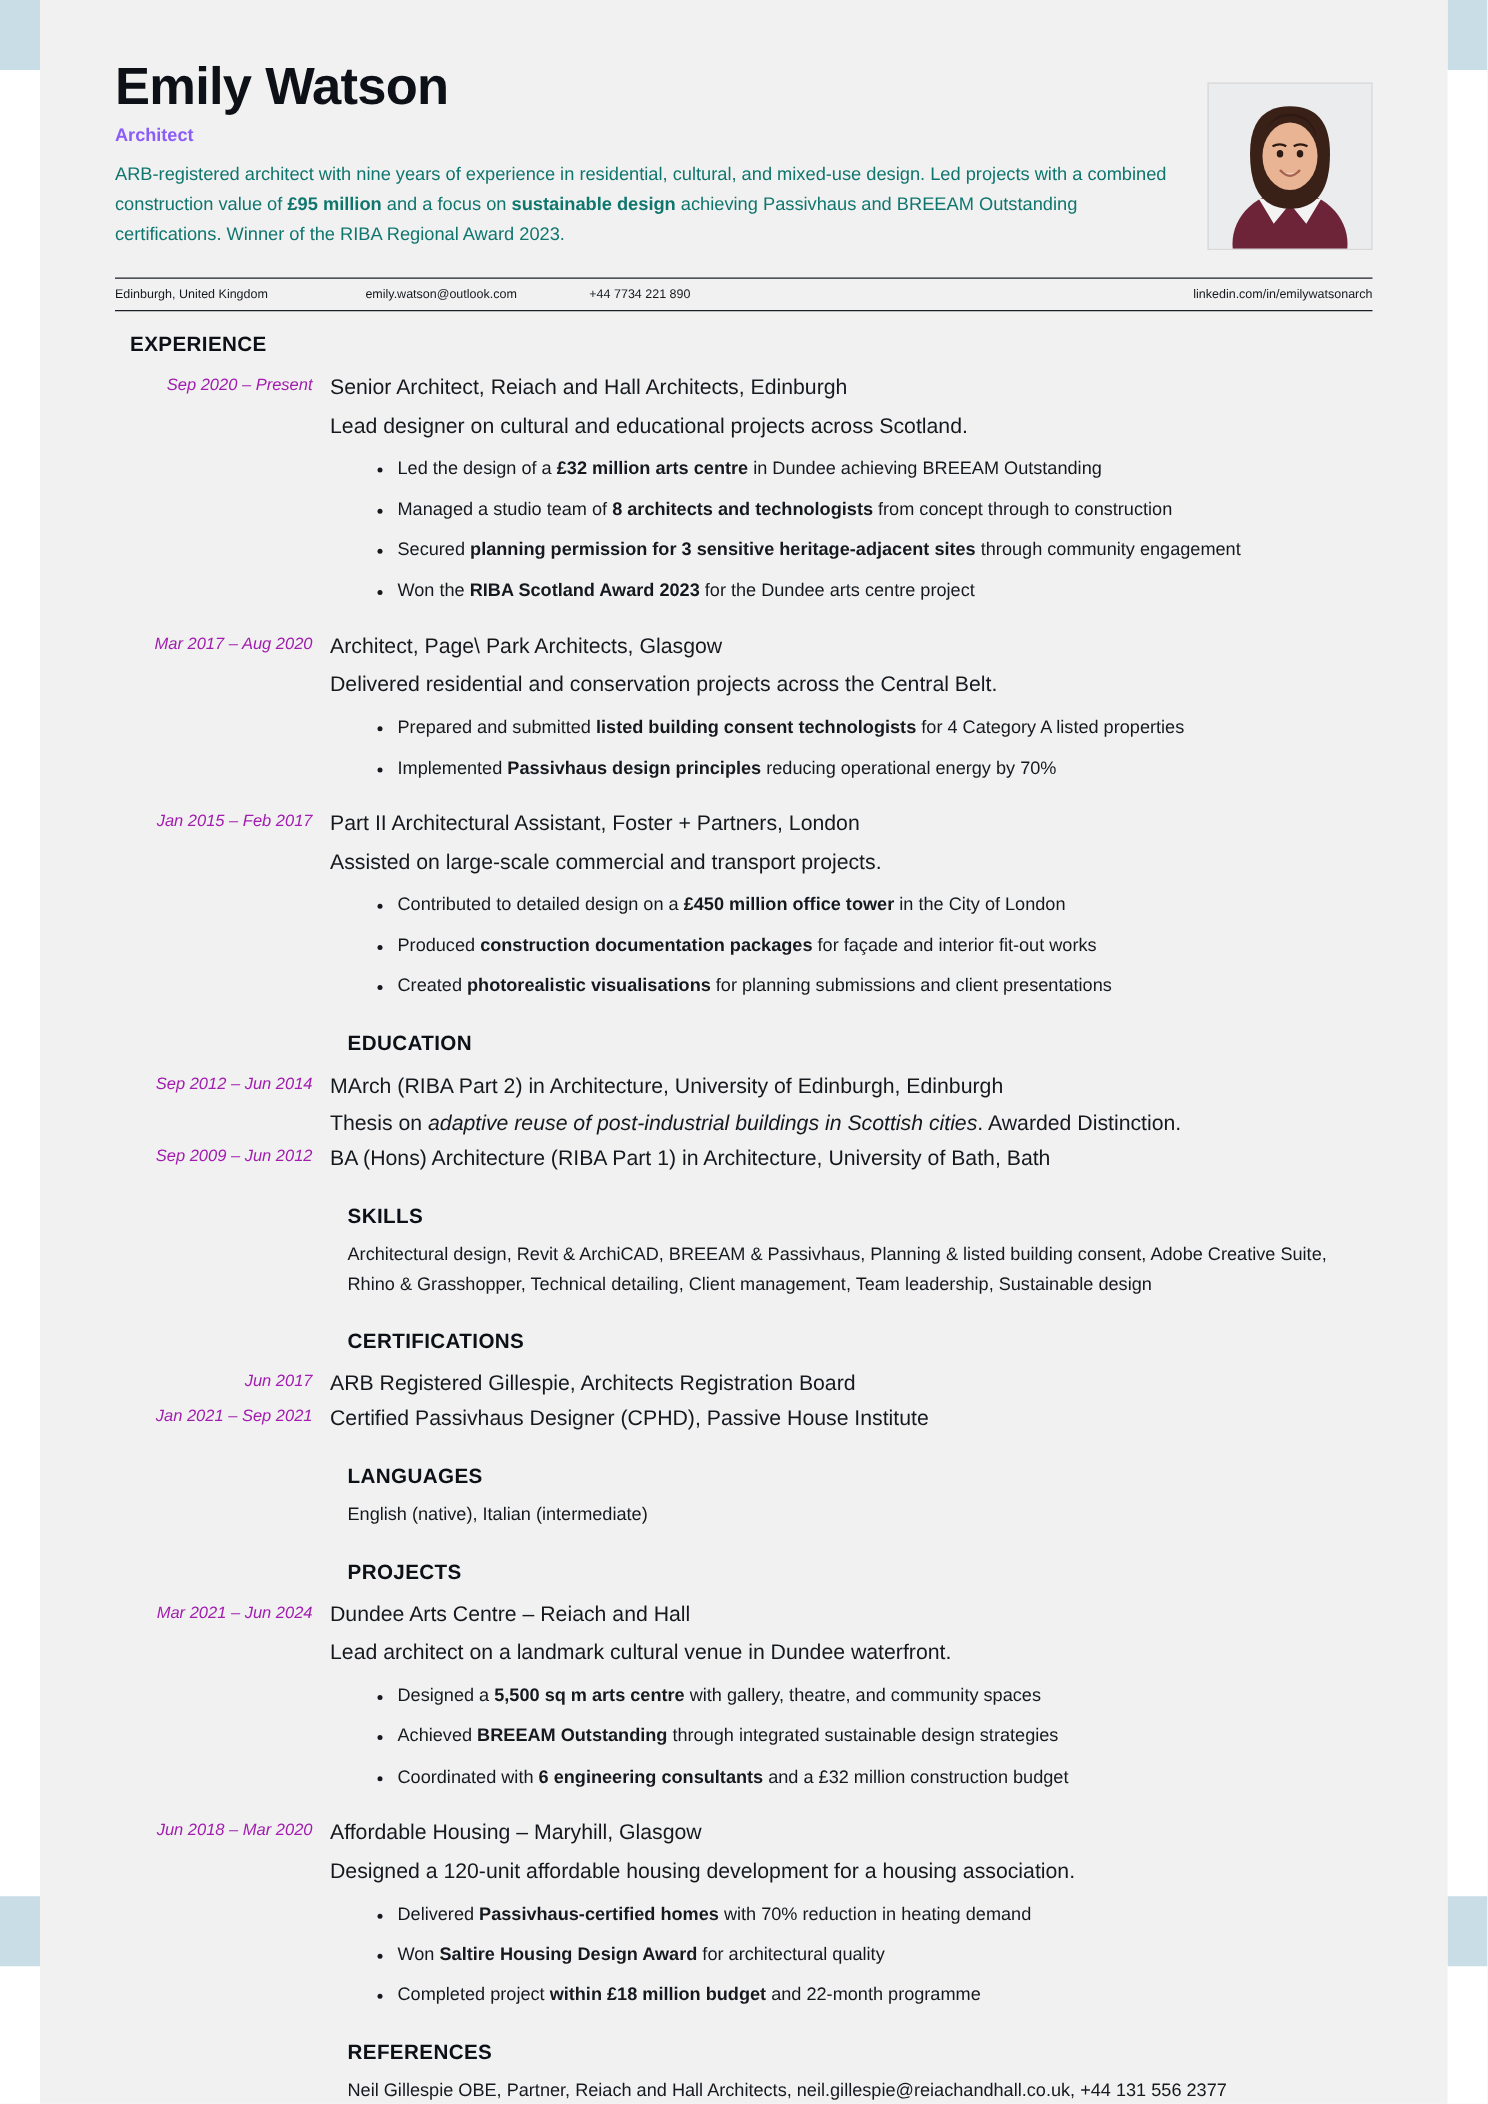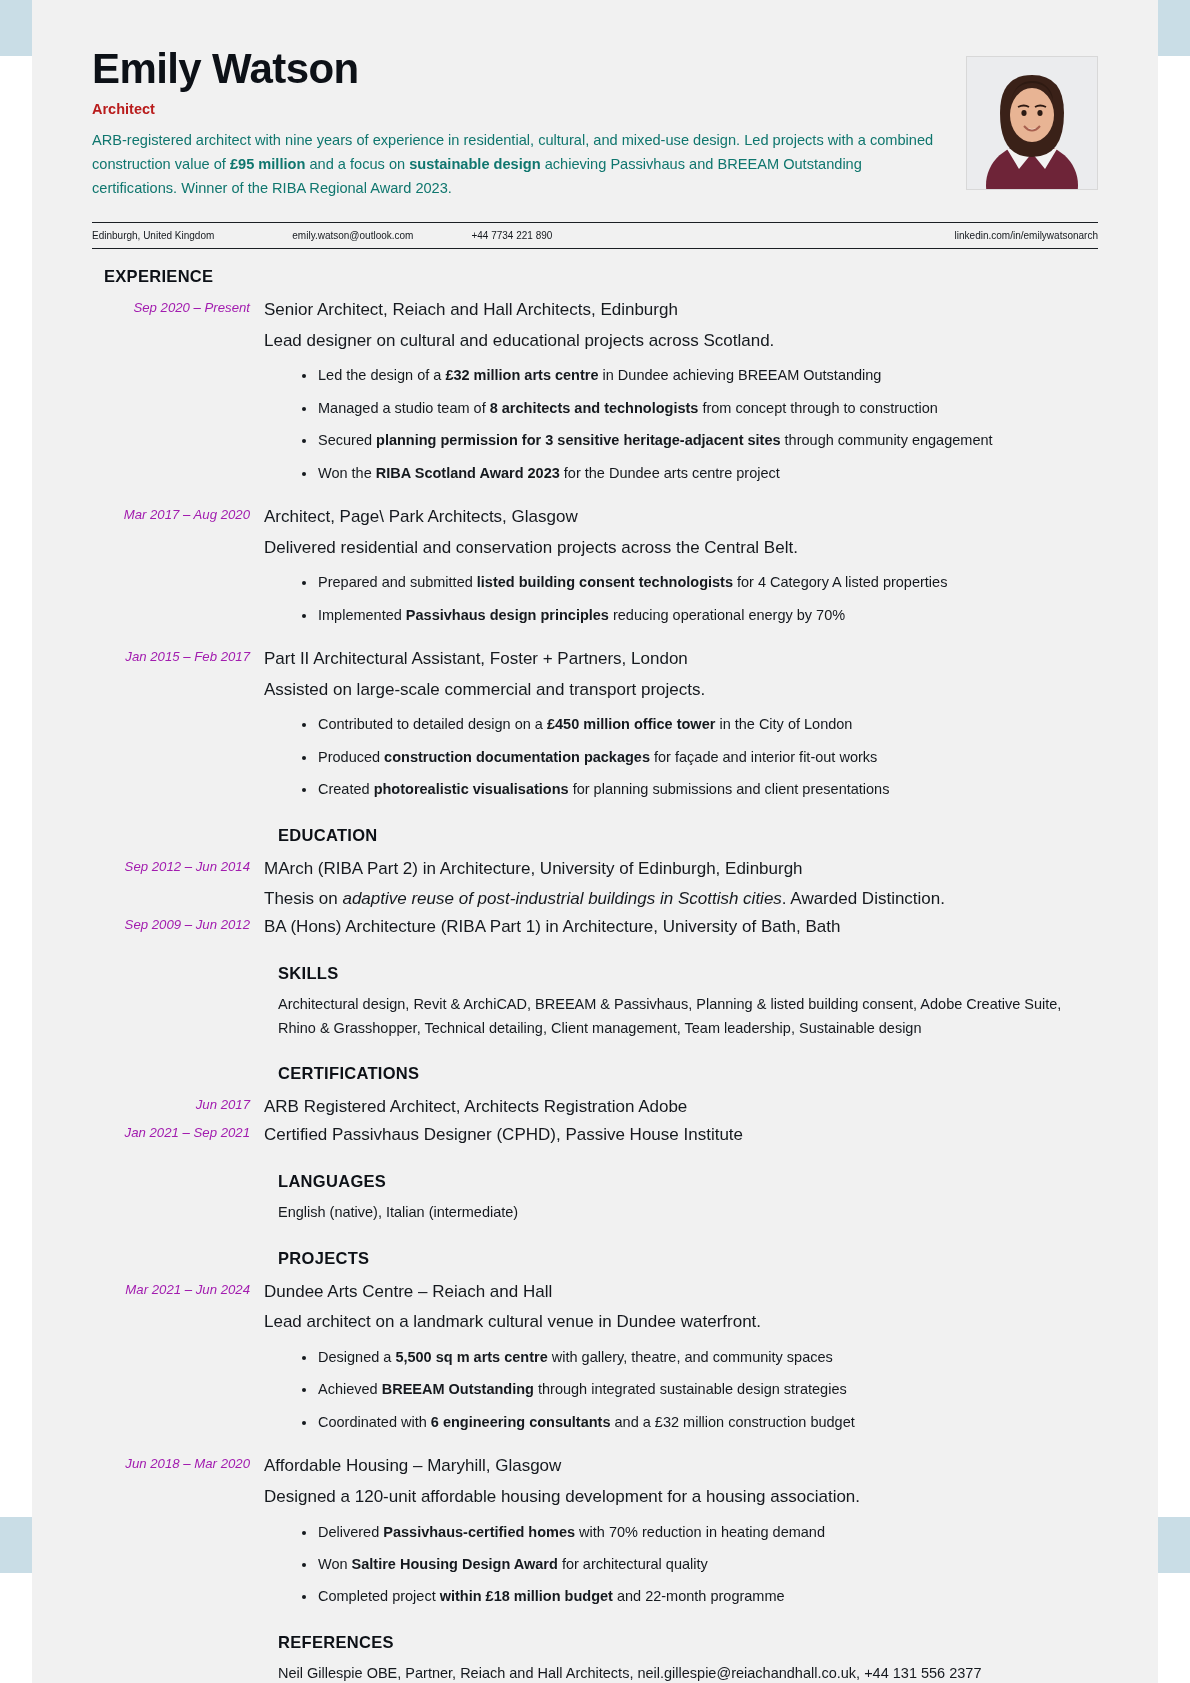"Emily Watson" .header { align-items: center -> flex-end }
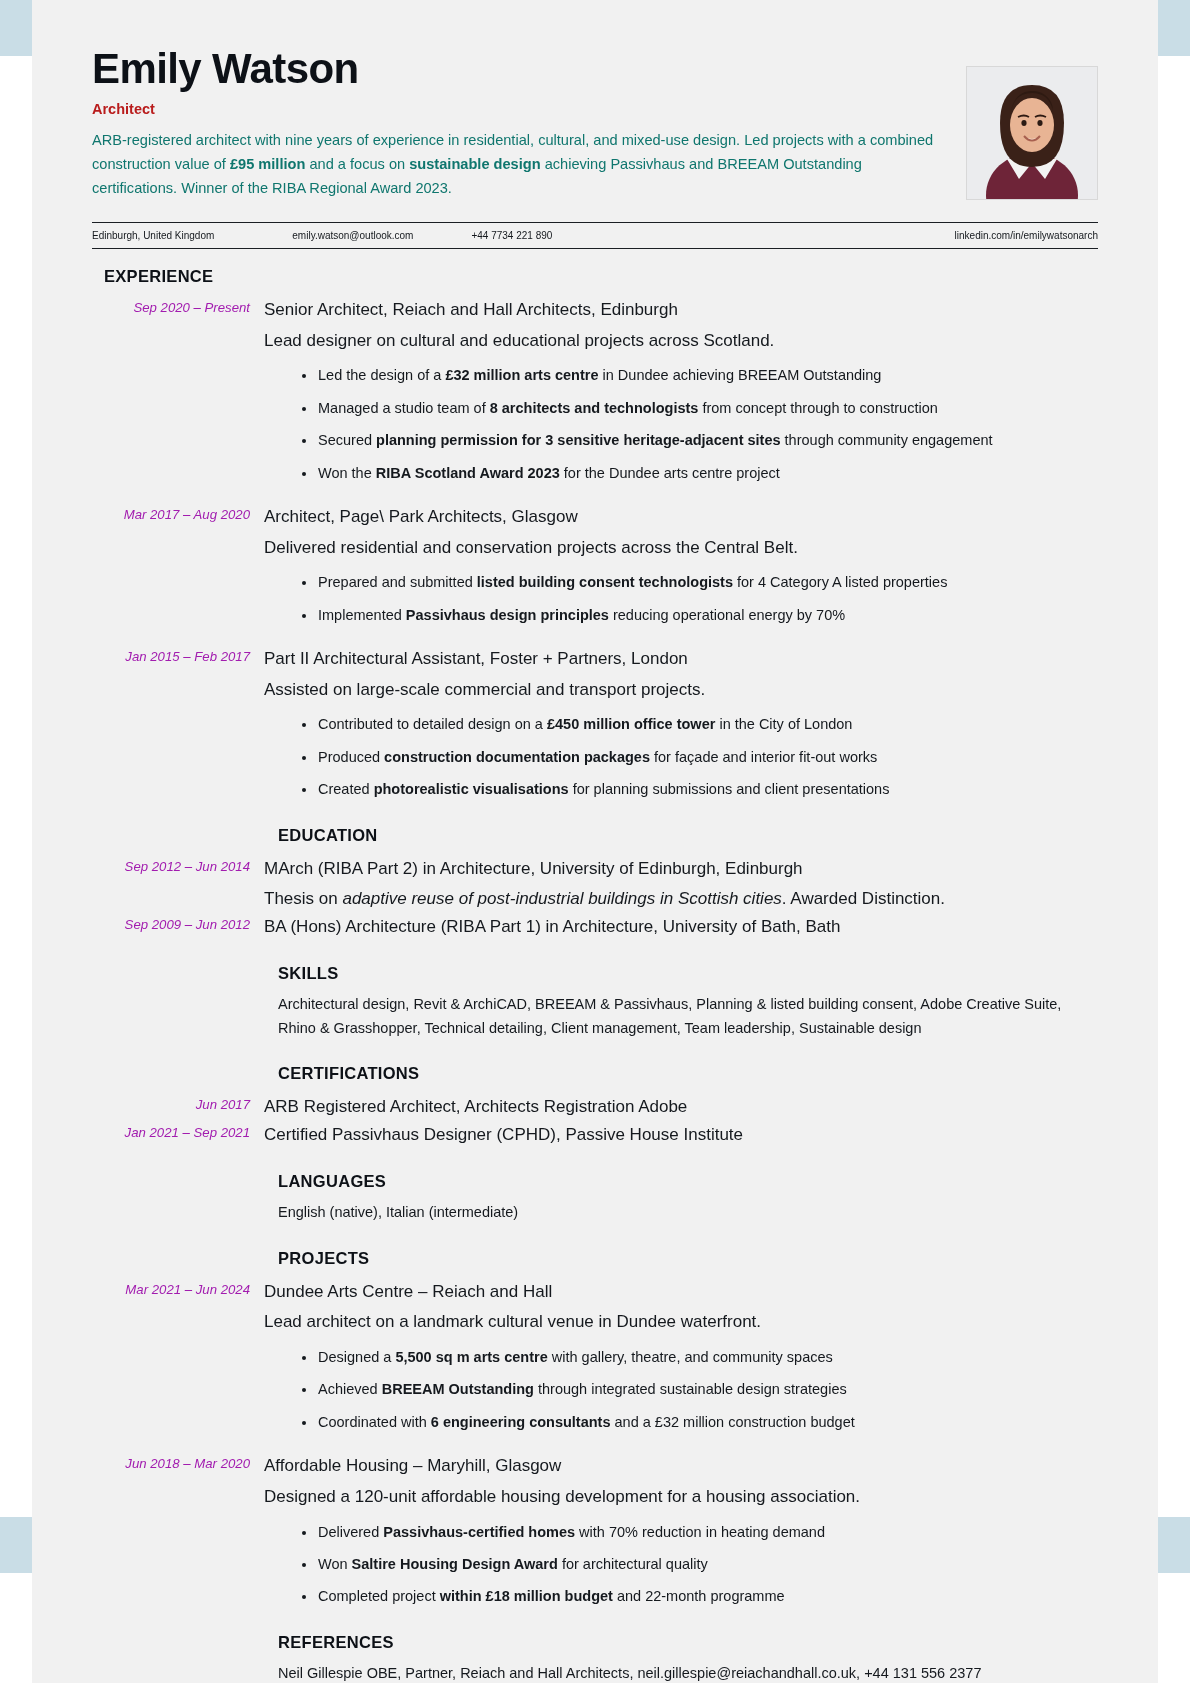"Architect" .job-title { color: #b91c1c -> #8b5cf6 }
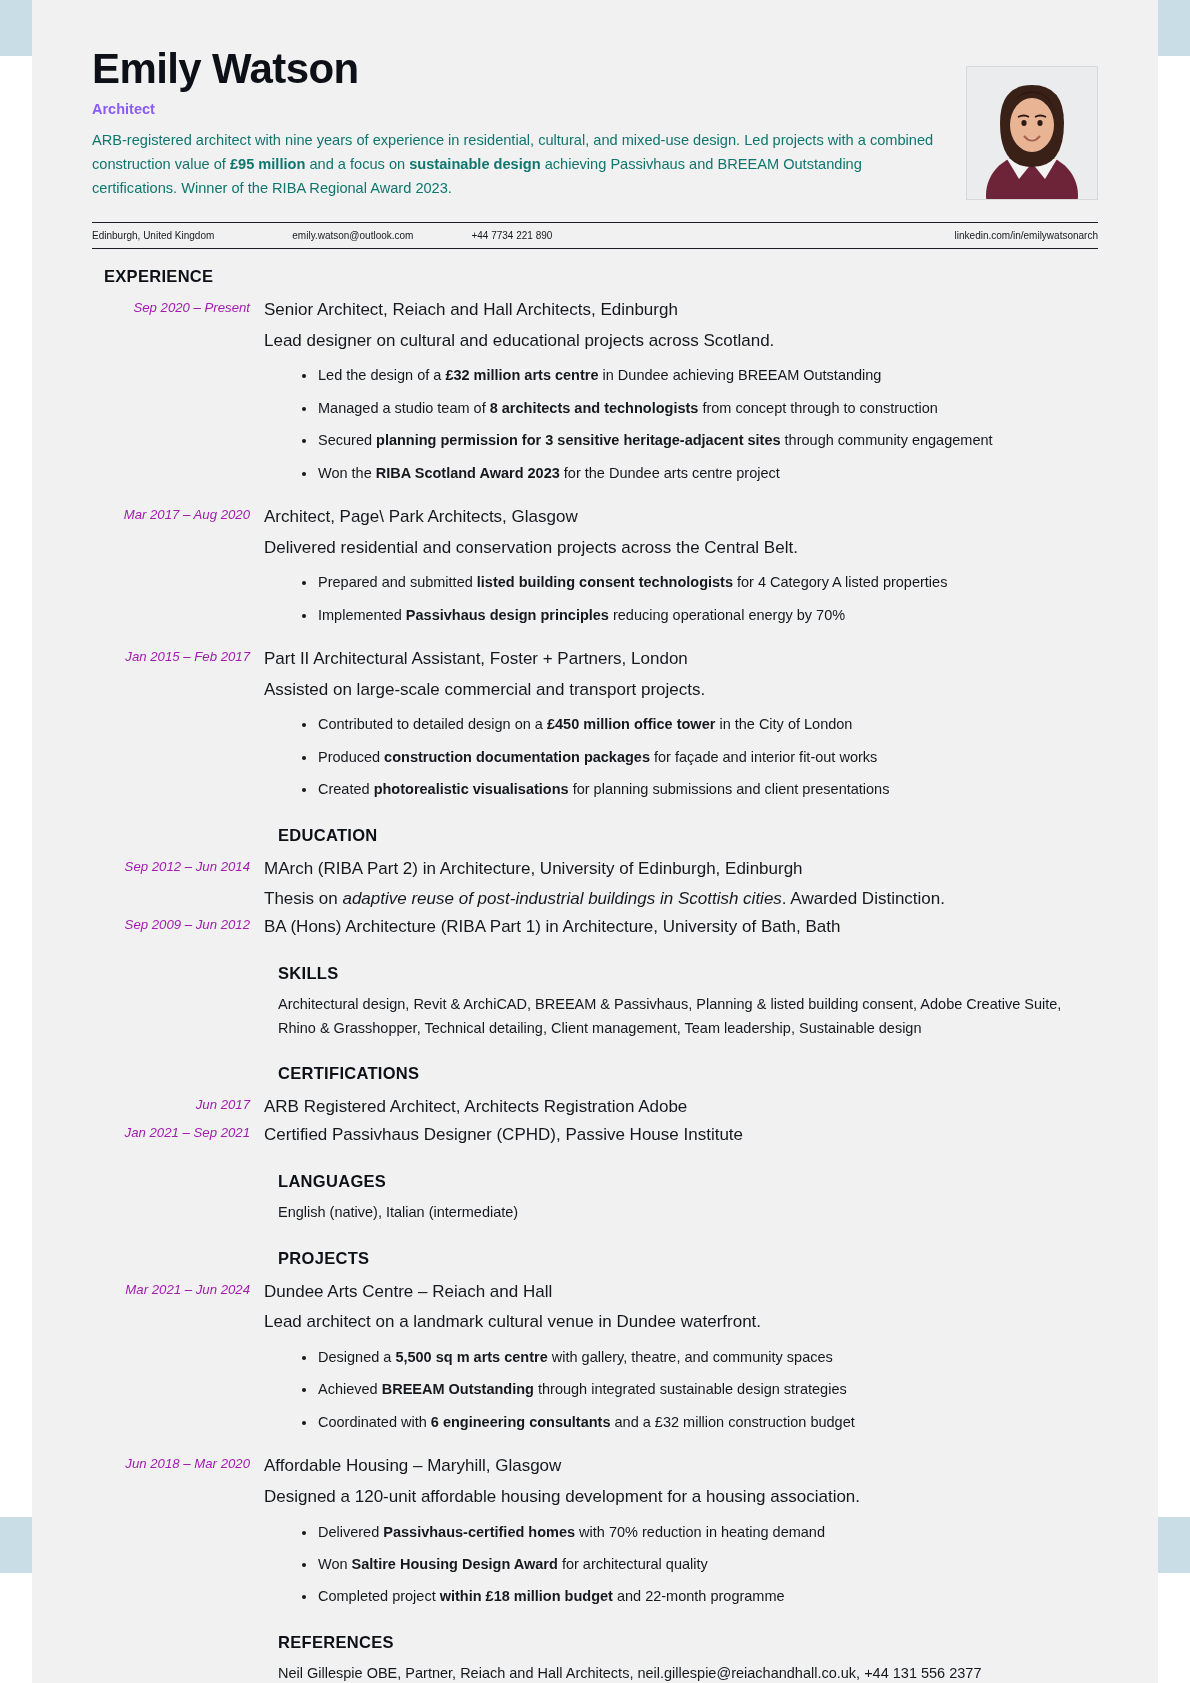"ARB Registered Architect, Architects" p.entry-title { text: Architect, Architects Registration Adobe -> Gillespie, Architects Registration Board }
